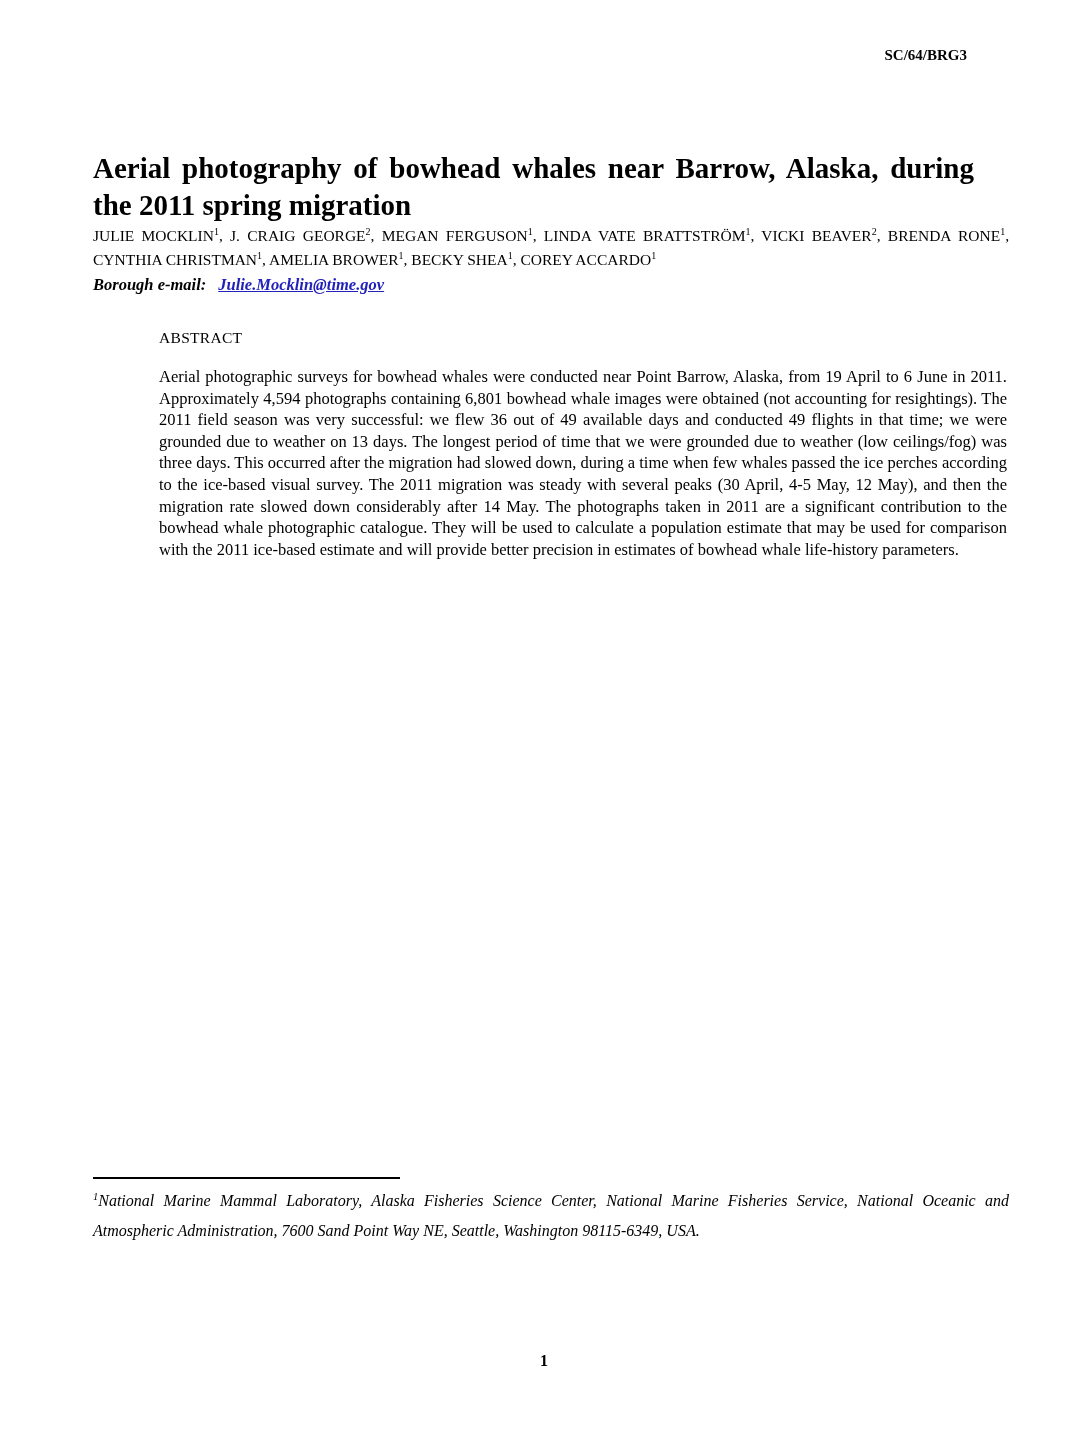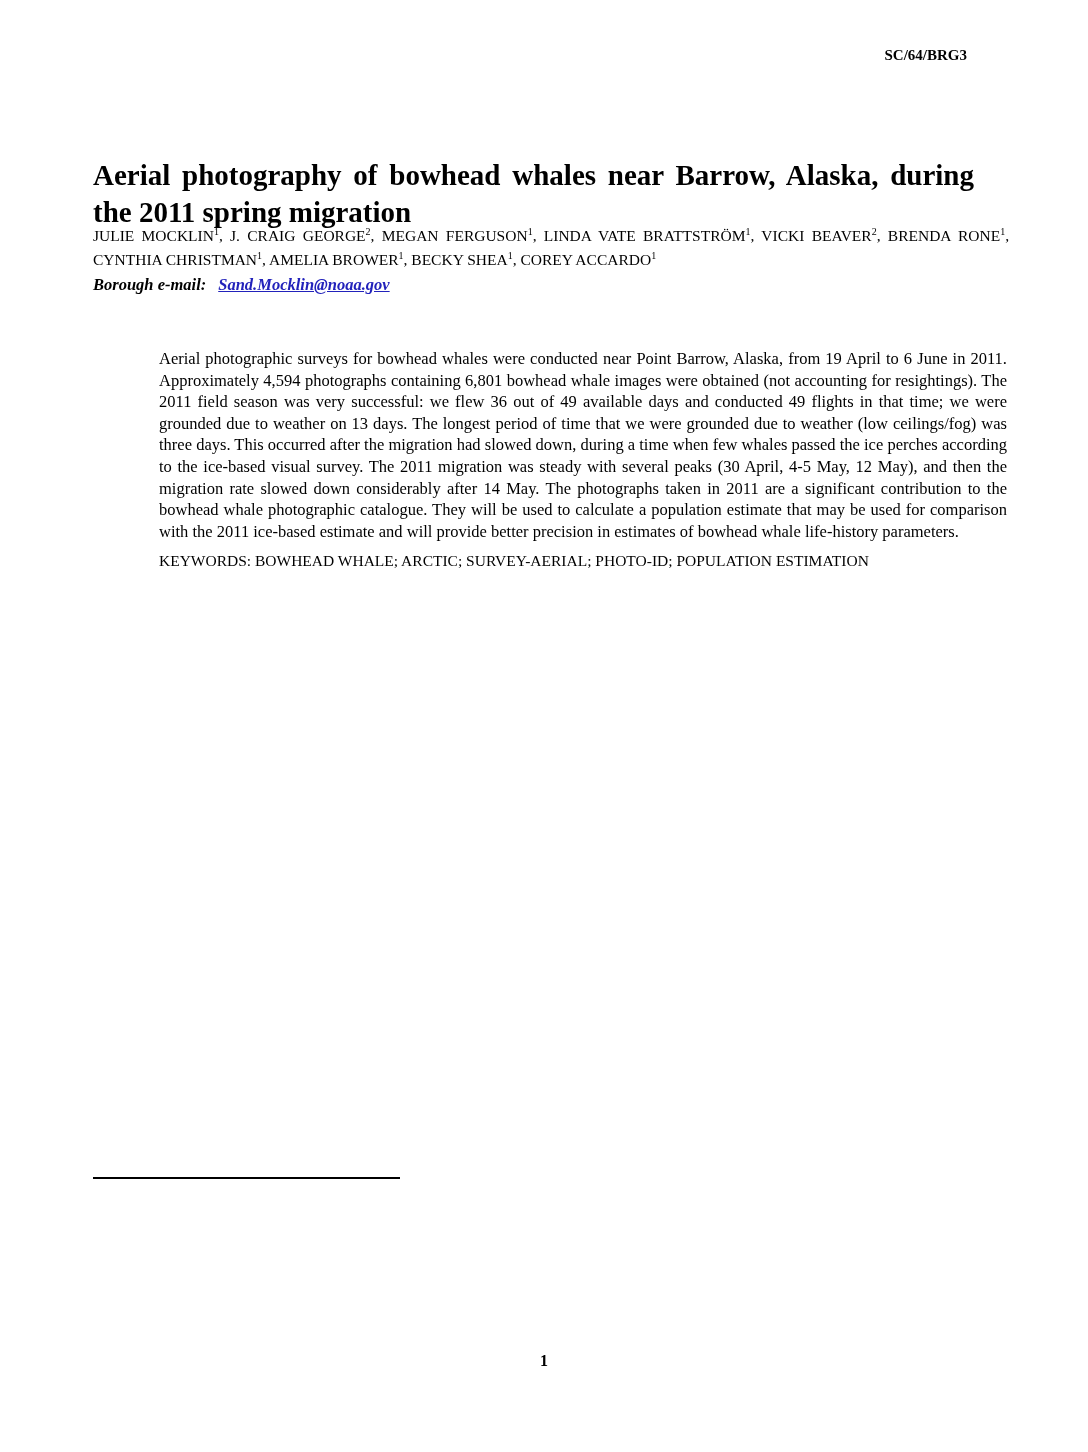"Aerial photography of bowhead whales" .paper-title { top: 138px -> 131px }
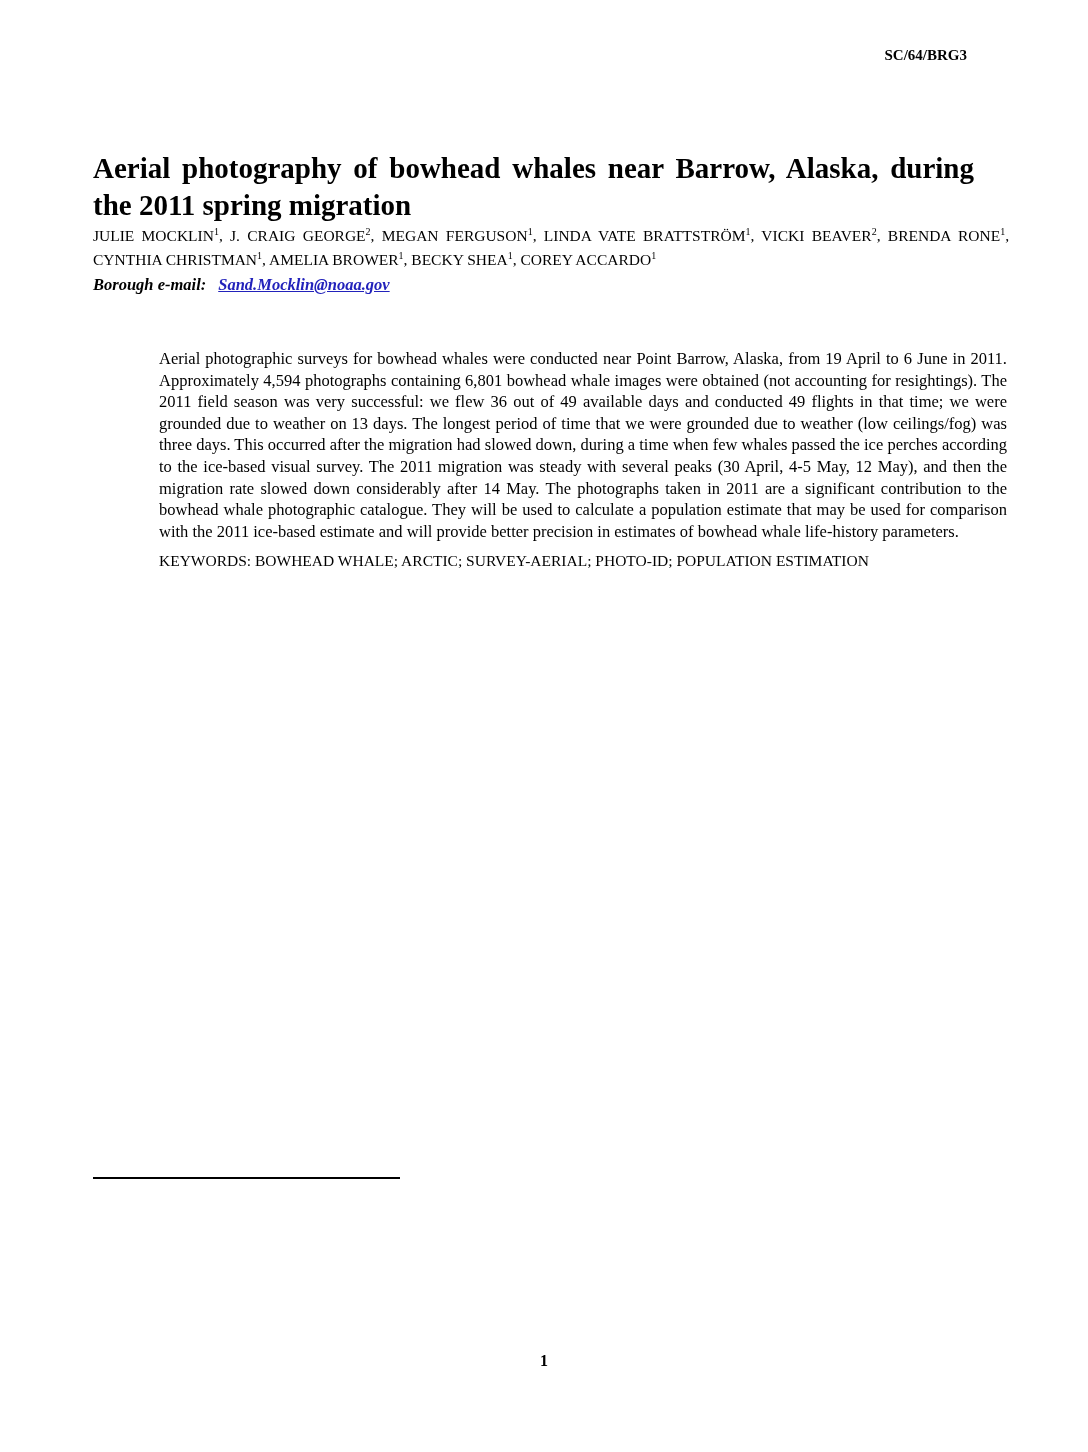"Sand.Mocklin@noaa.gov" a.email-link { text: Sand.Mocklin@noaa.gov -> Julie.Mocklin@time.gov }
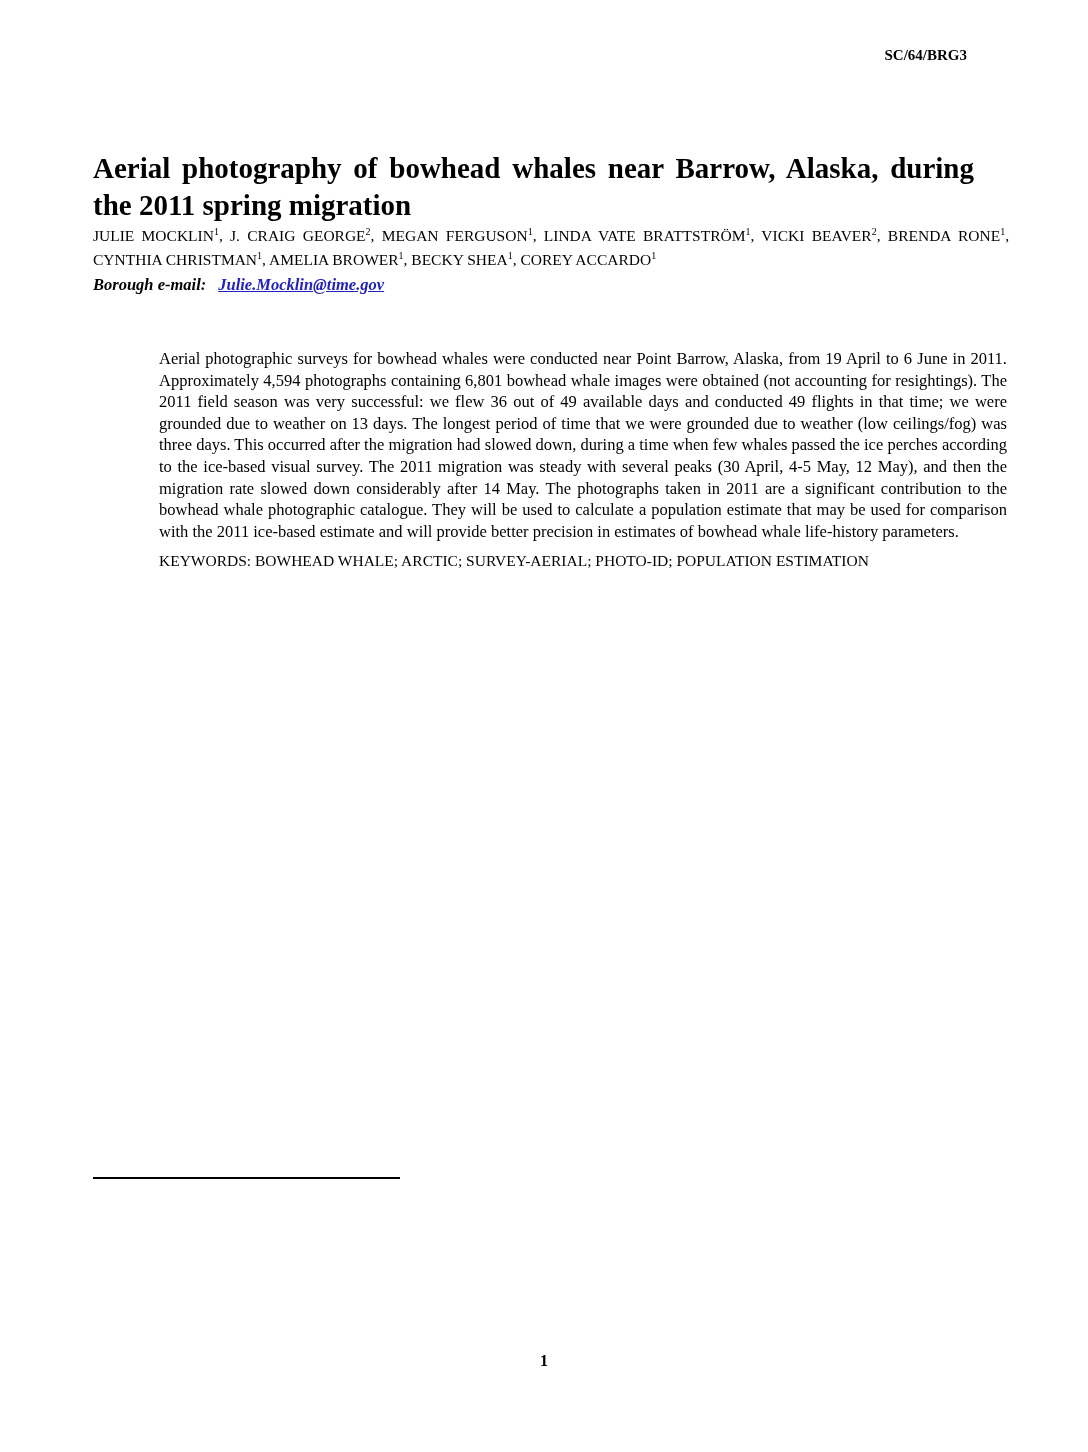"ABSTRACT" div.abstract-heading { html: none -> <div>ABSTRACT</div> }
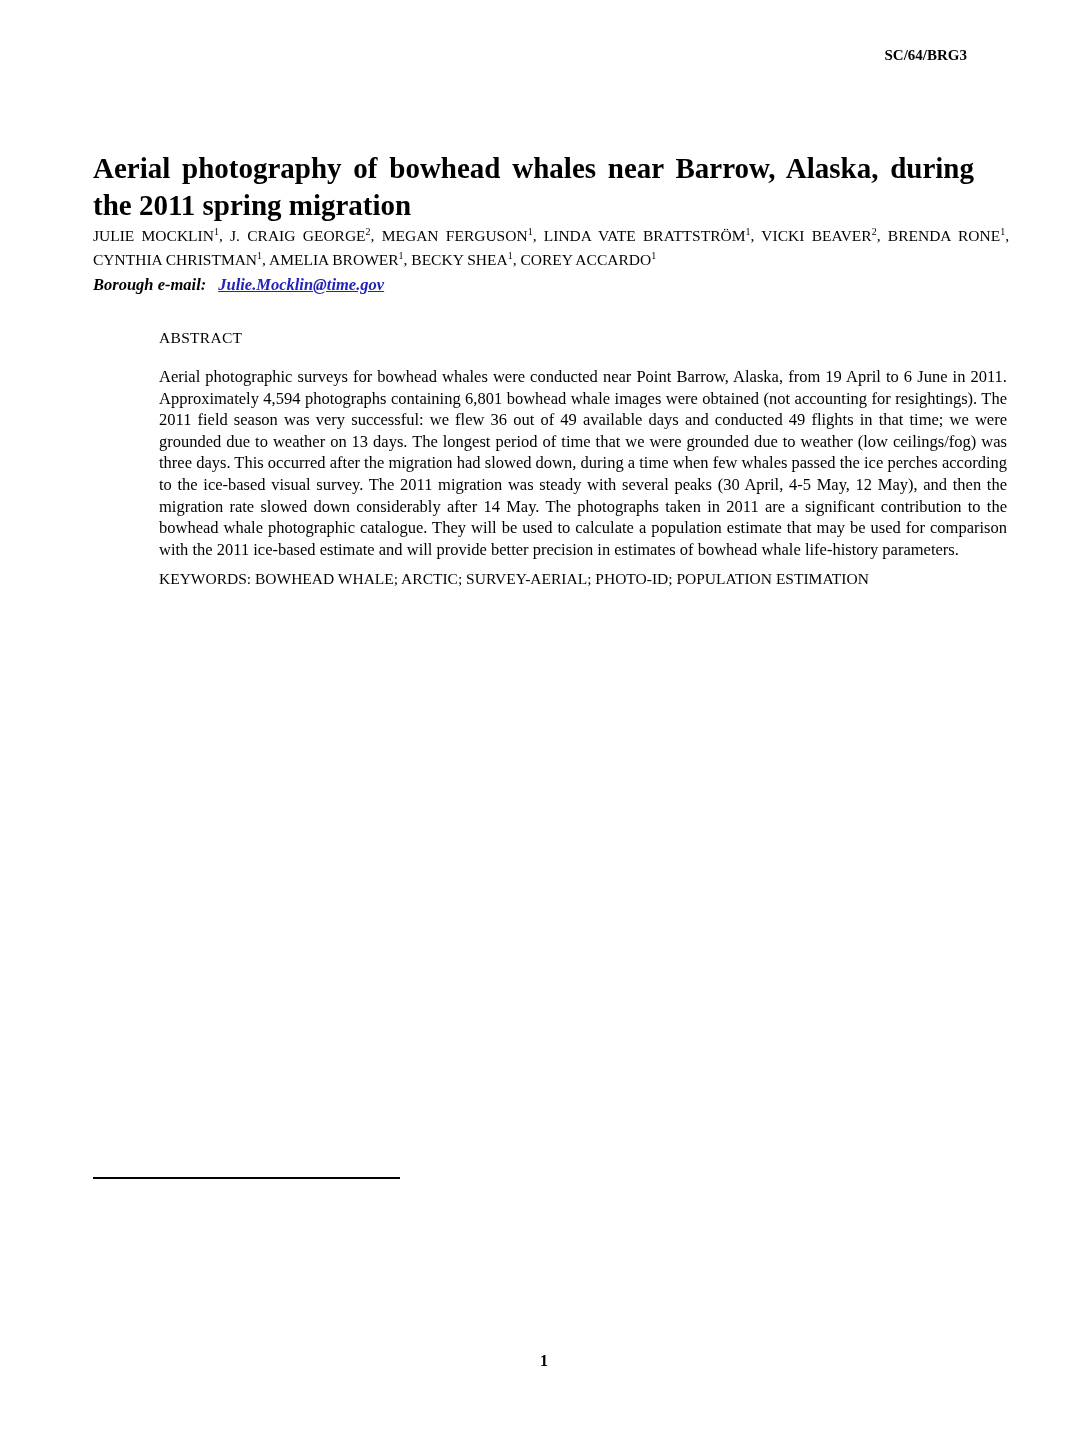"KEYWORDS: BOWHEAD WHALE; ARCTIC;" div.keywords-line { html: <div>KEYWORDS: BOWHEAD WHALE; ARCTIC; SURVEY-AERIAL; PHOTO-ID; POPULATION ESTIMATION</div> -> none }
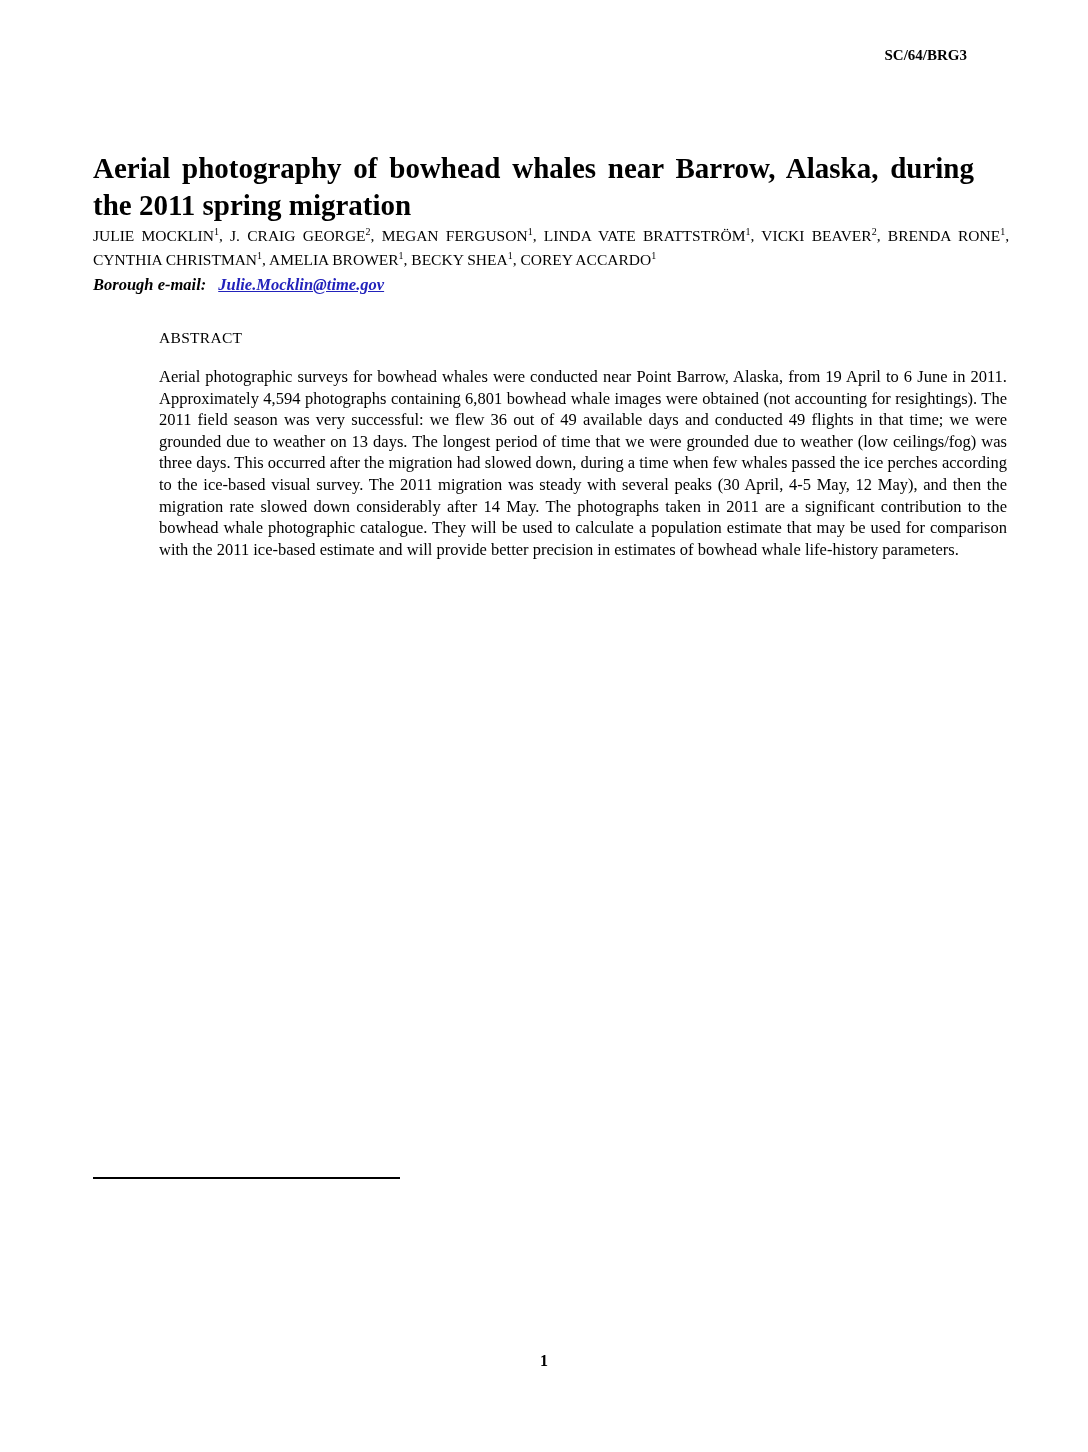"1National Marine Mammal Laboratory," div.footnote { html: none -> <div><sup>1</sup><span>National Marine Mammal Laboratory, Alaska Fisheries Science Center, National Marine Fisheries Service, National Oceanic and Atmospheric Administration, 7600 Sand Point Way NE, Seattle, Washington 98115-6349, USA.</span></div> }
